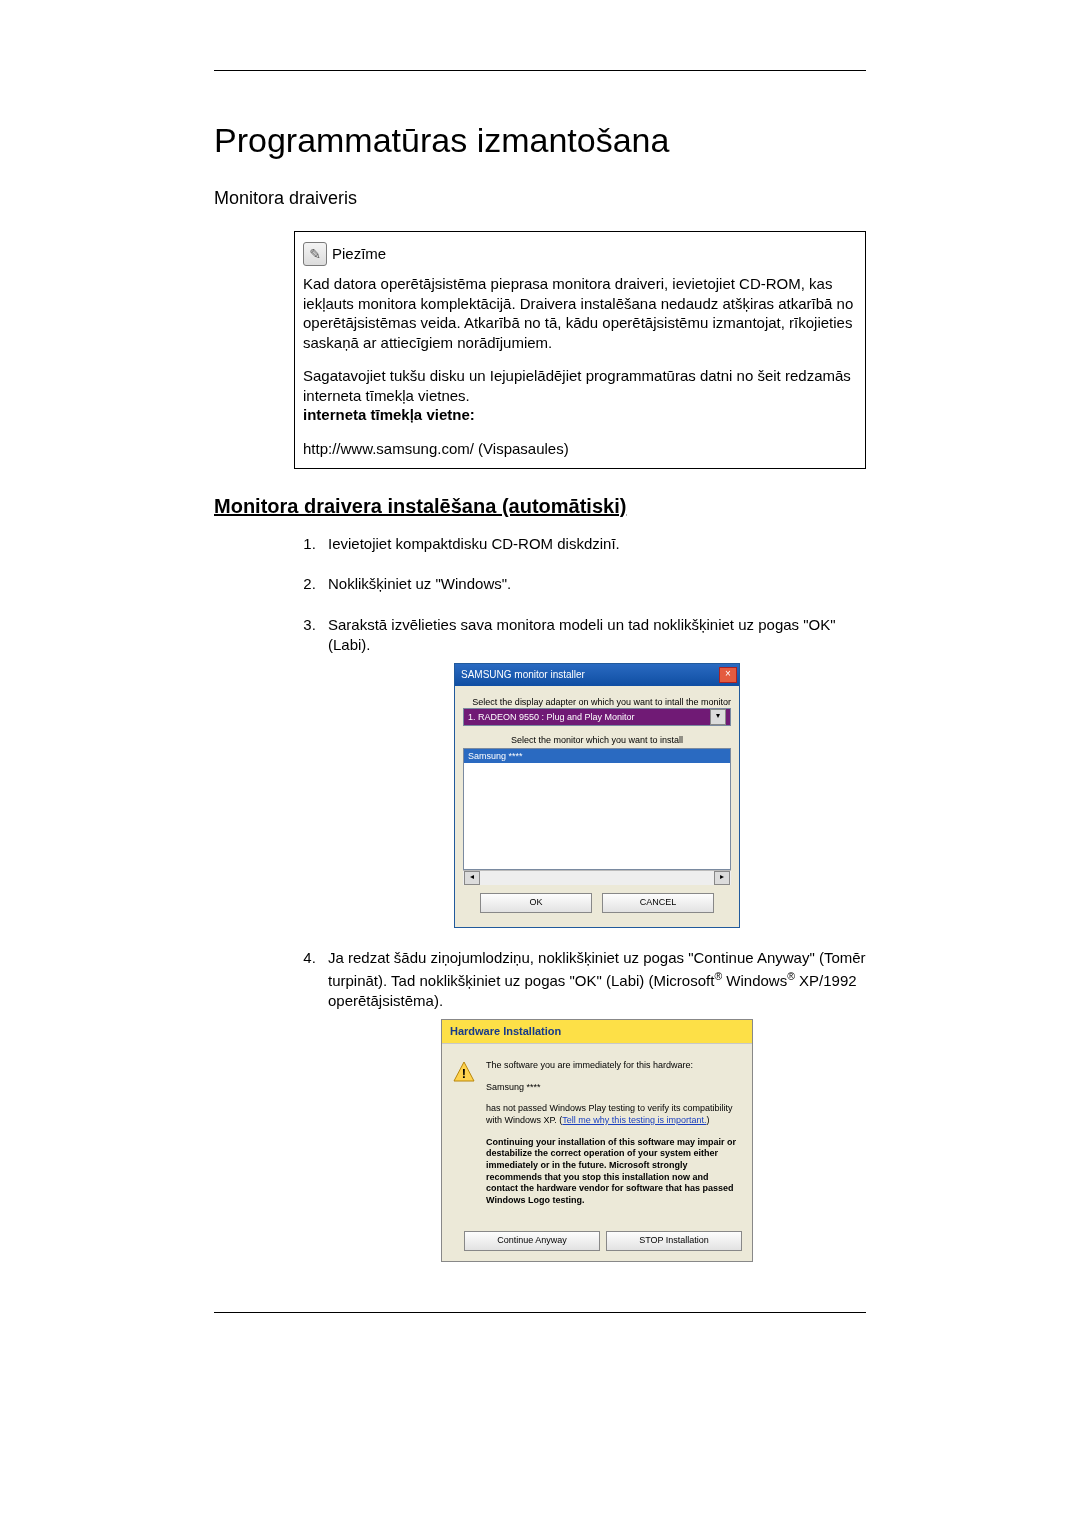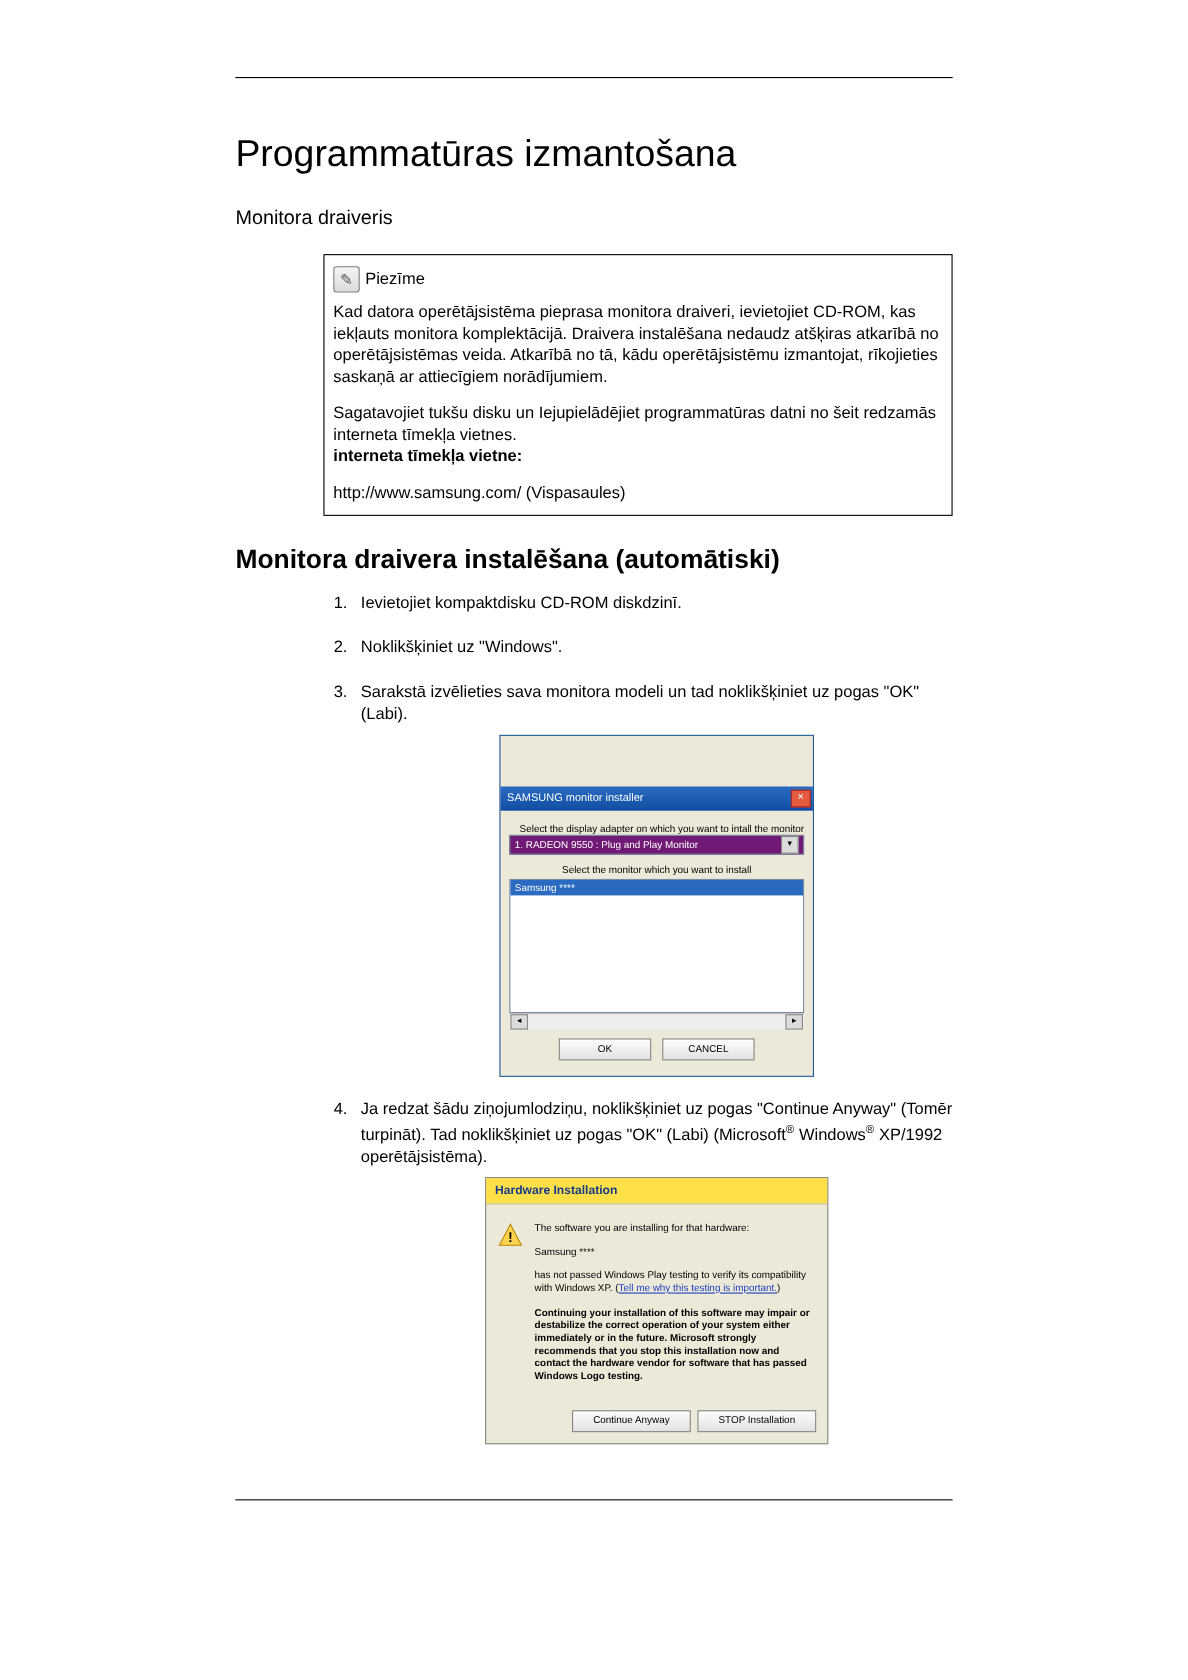"Monitora draivera instalēšana" .subsection { font-size: 24px -> 20px; text-decoration: none -> underline }
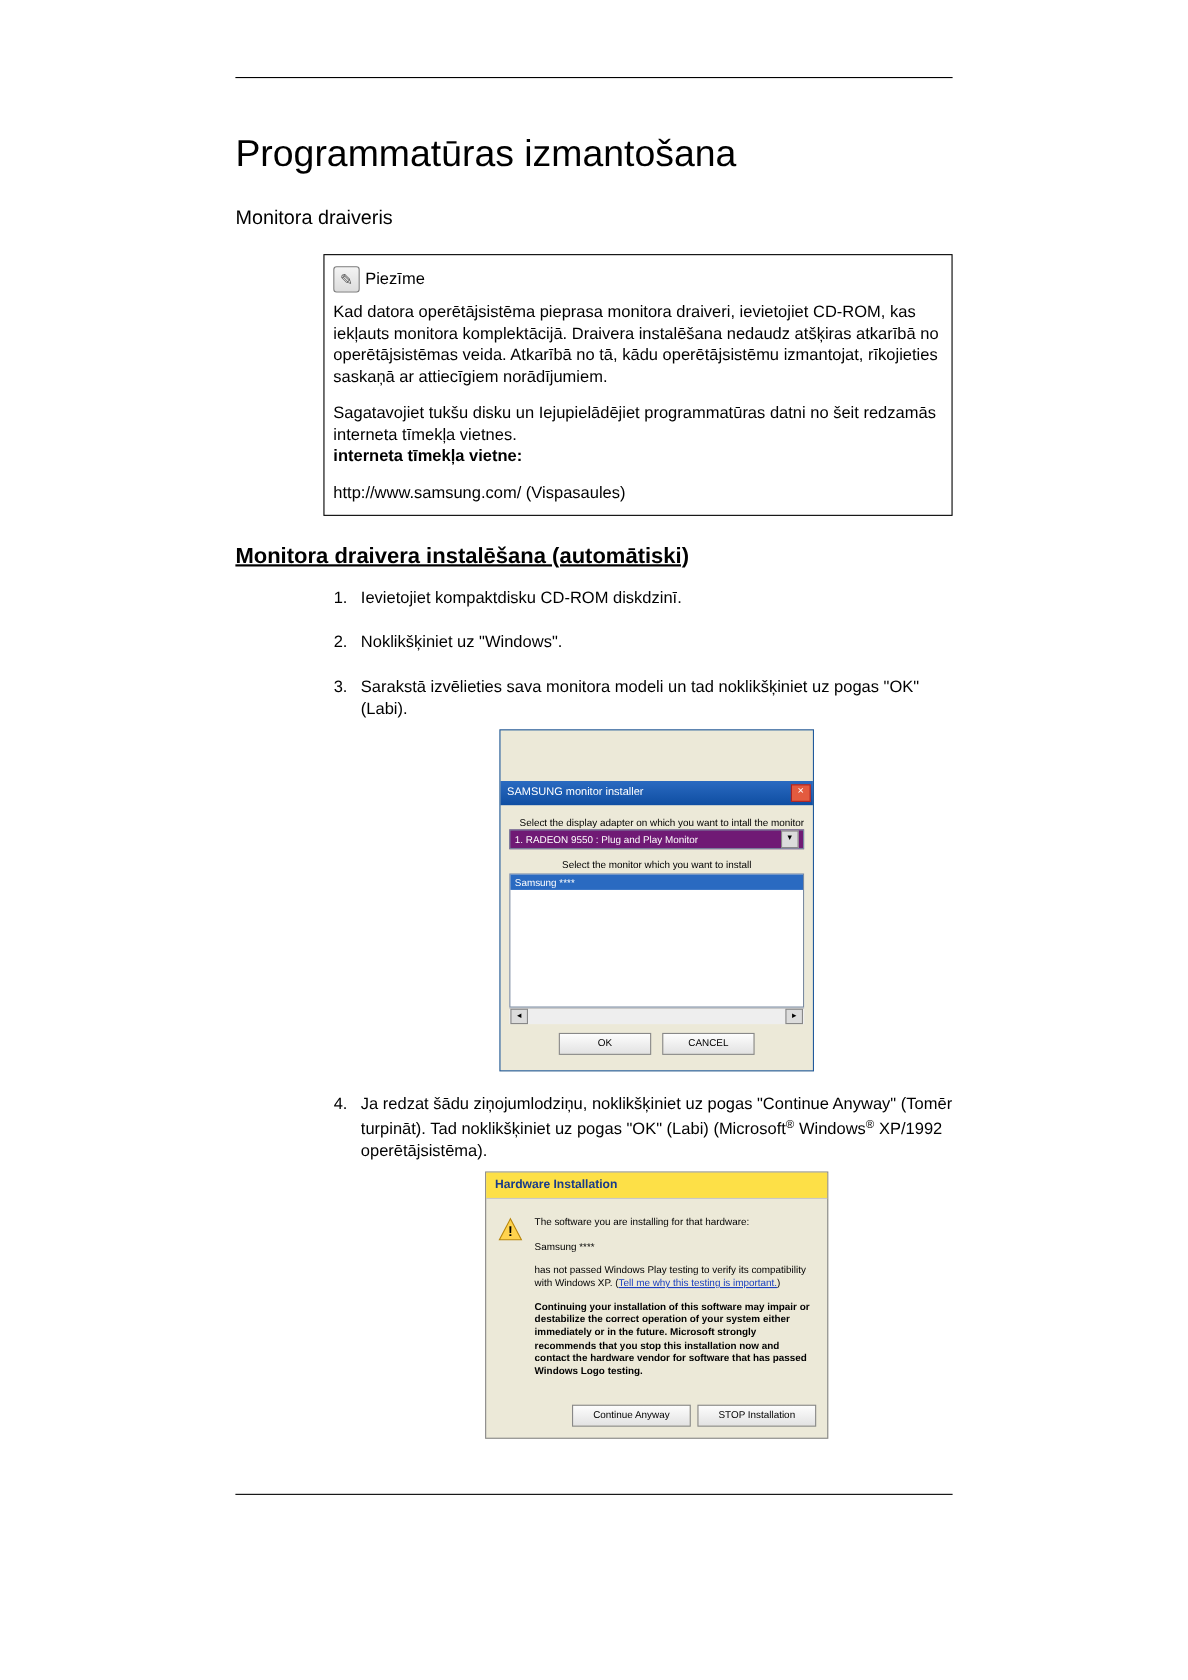"SAMSUNG monitor installer" .dlg1-title { margin-top: 46px -> none }
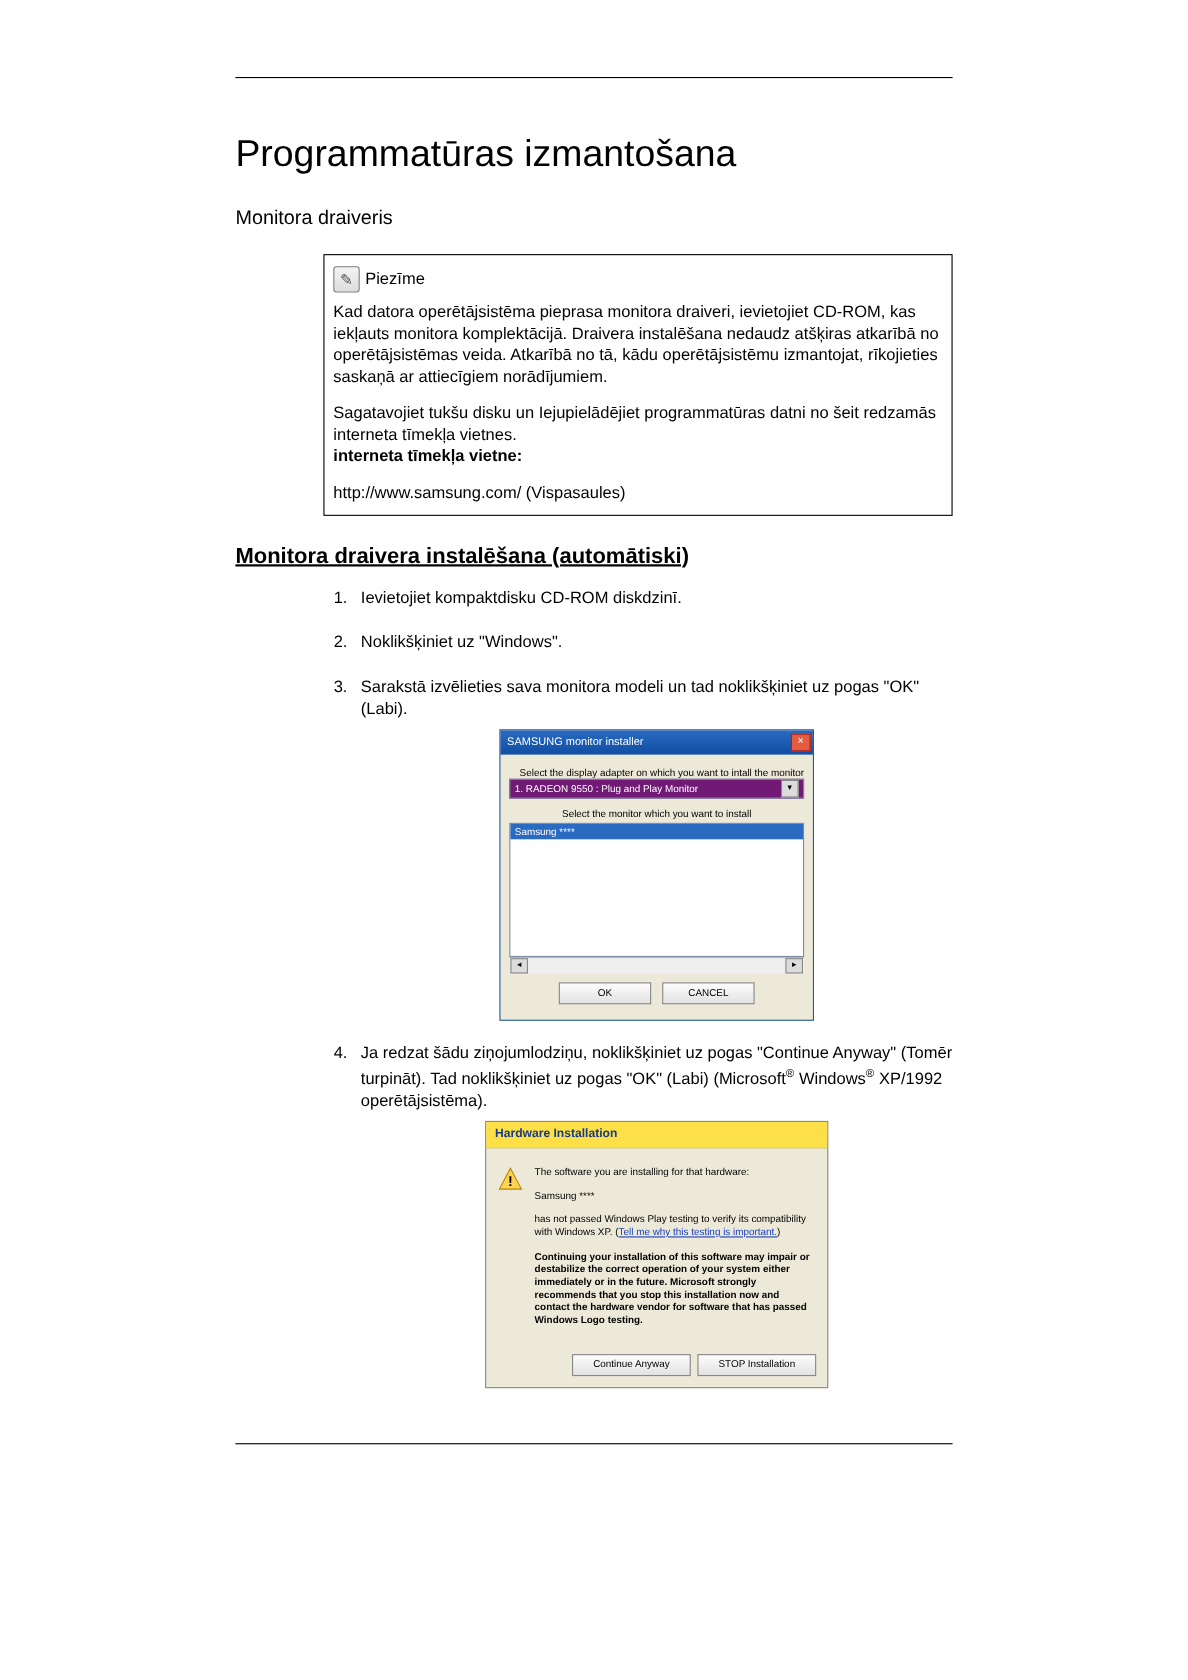"OK" .winbtn { padding: 0 8px -> 0 22px }
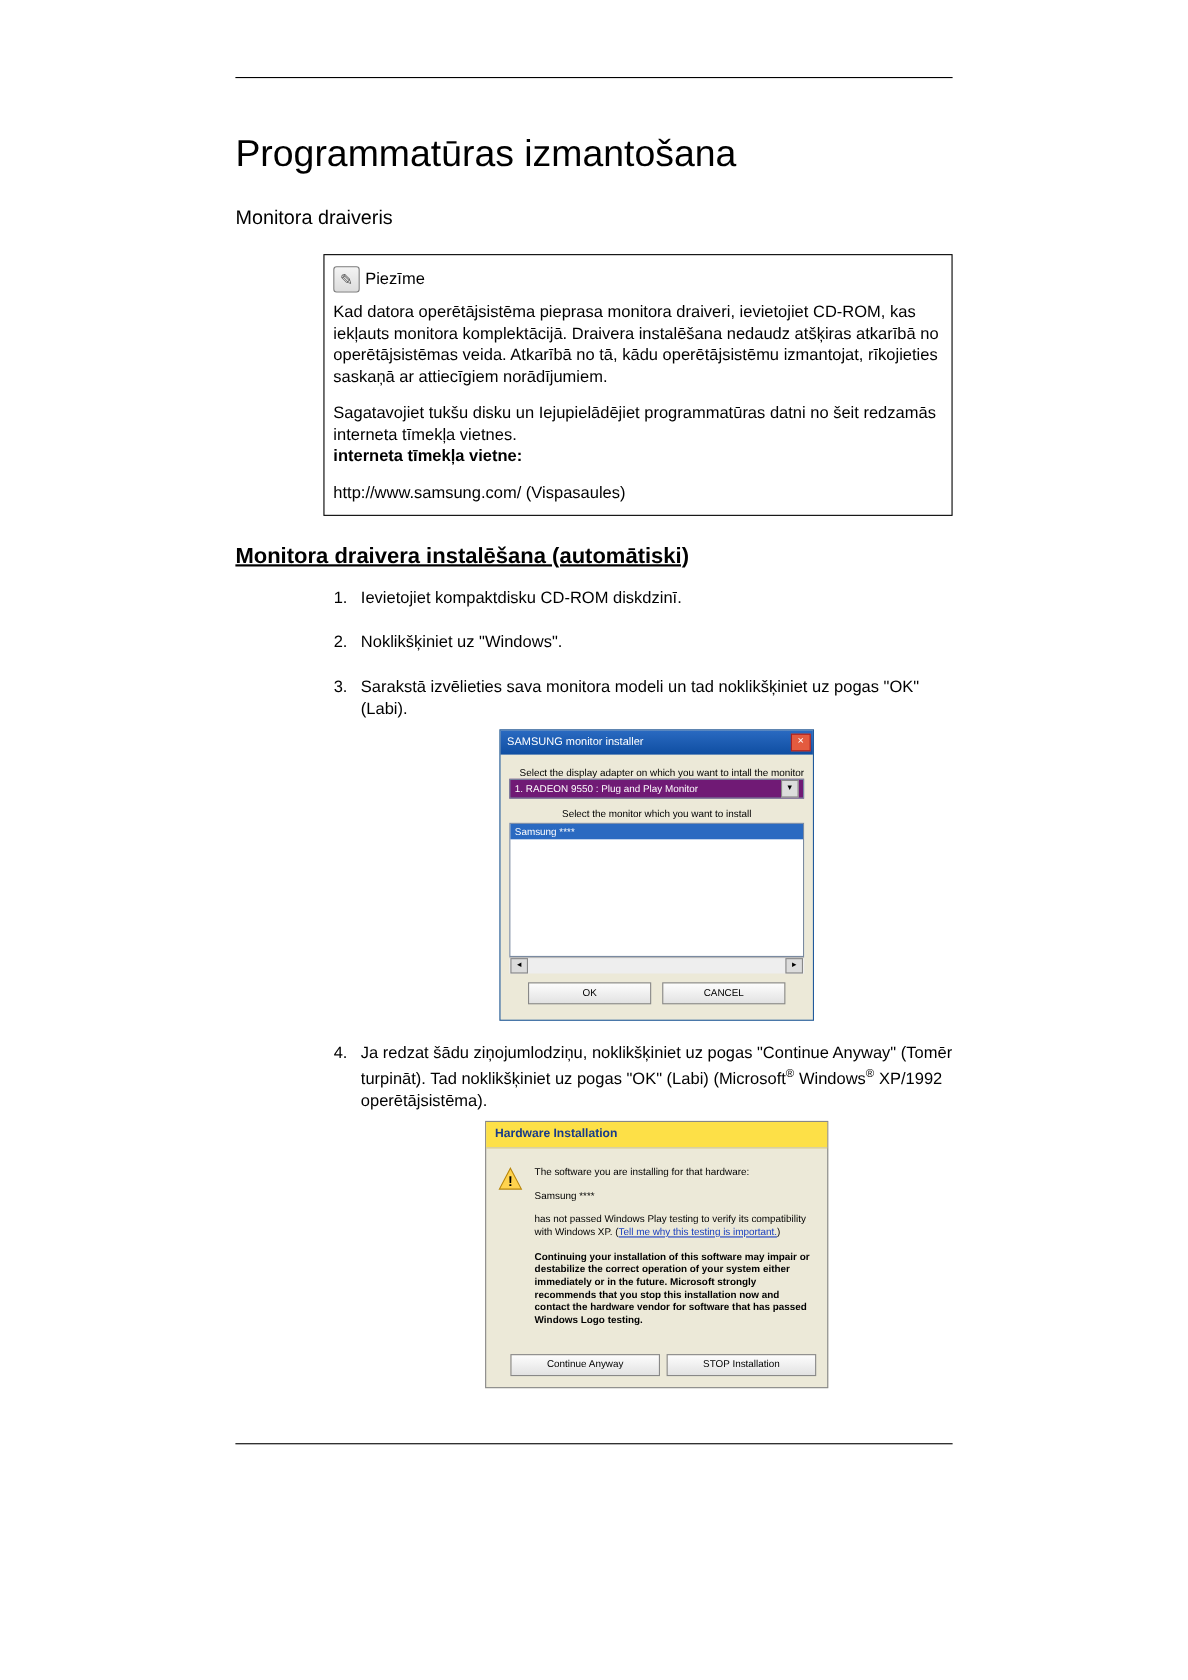"The software you are installing" p { text: installing for that -> immediately for this }
